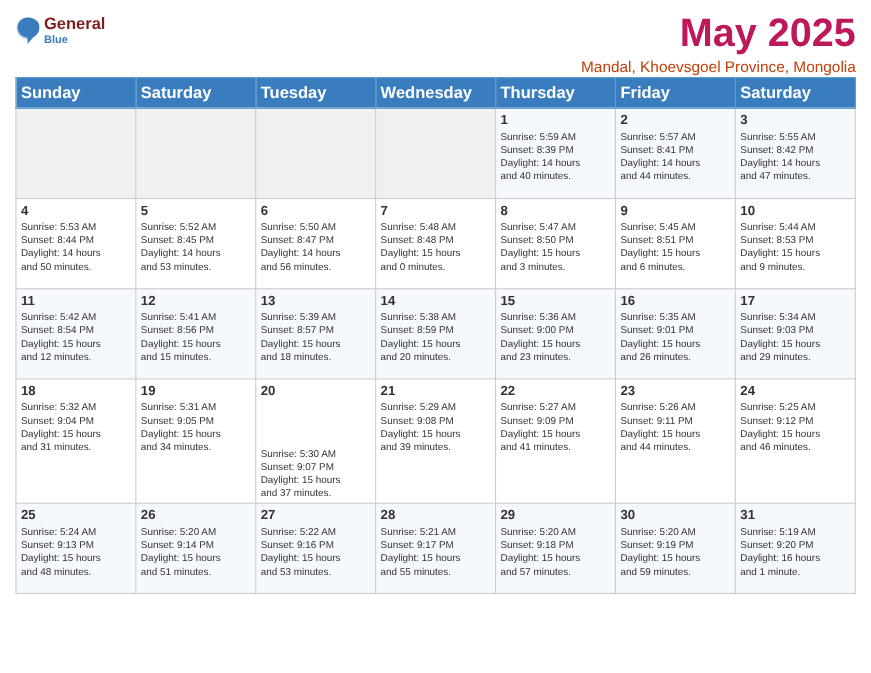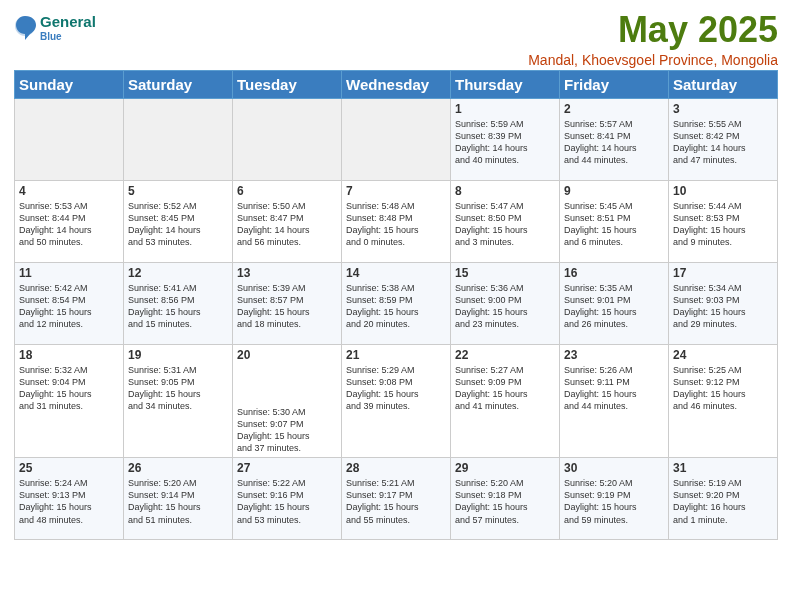"General" .logo-general { color: #0f766e -> #7f1d1d }
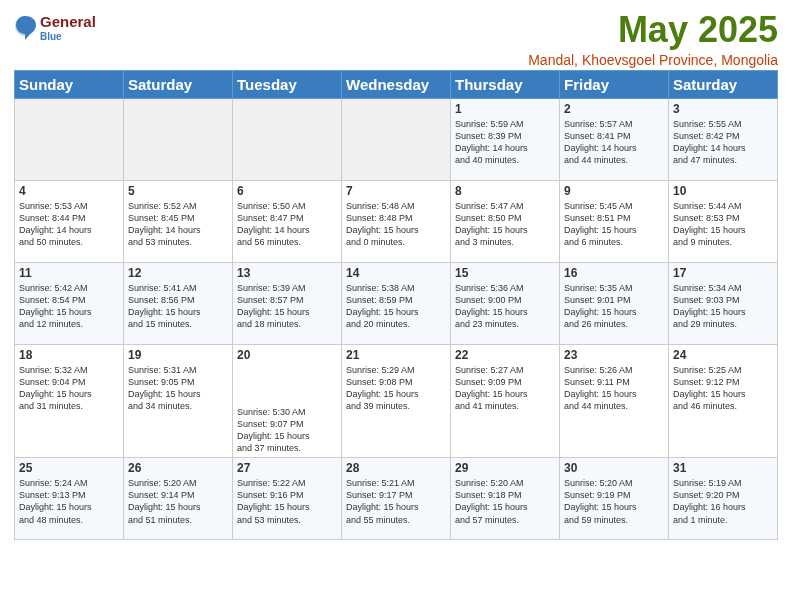"May 2025" .month-title { color: #4d7c0f -> #be185d }
